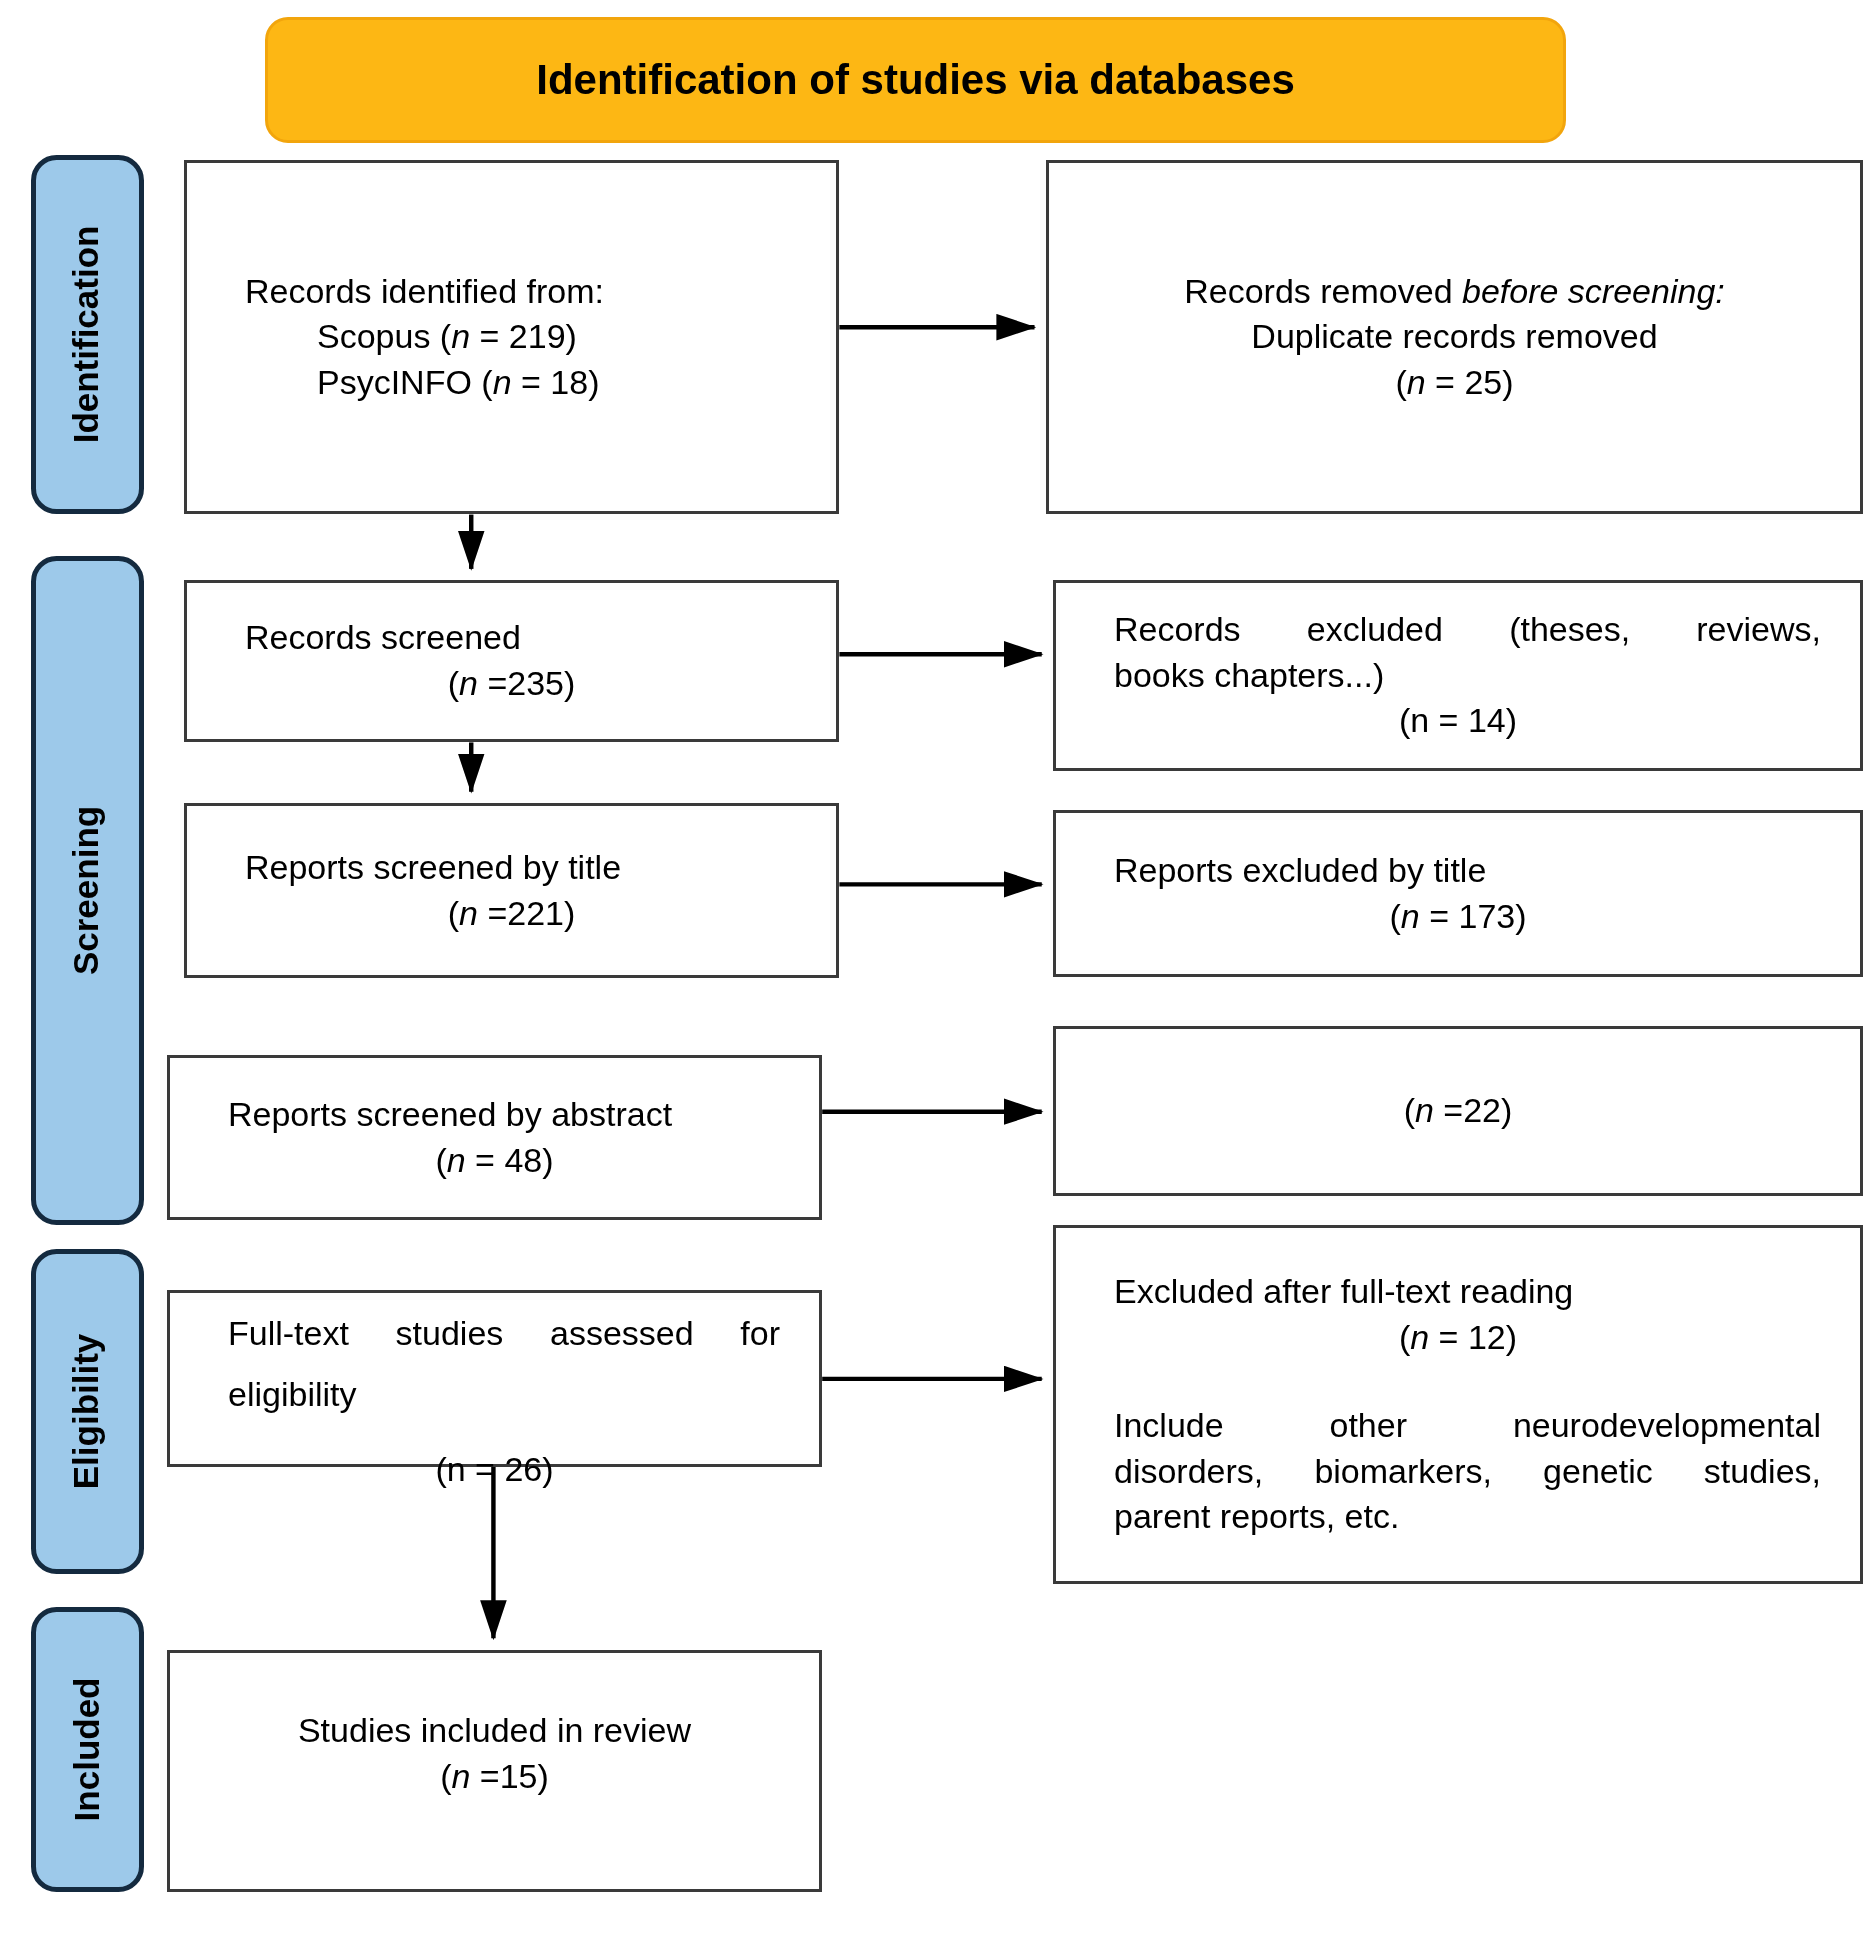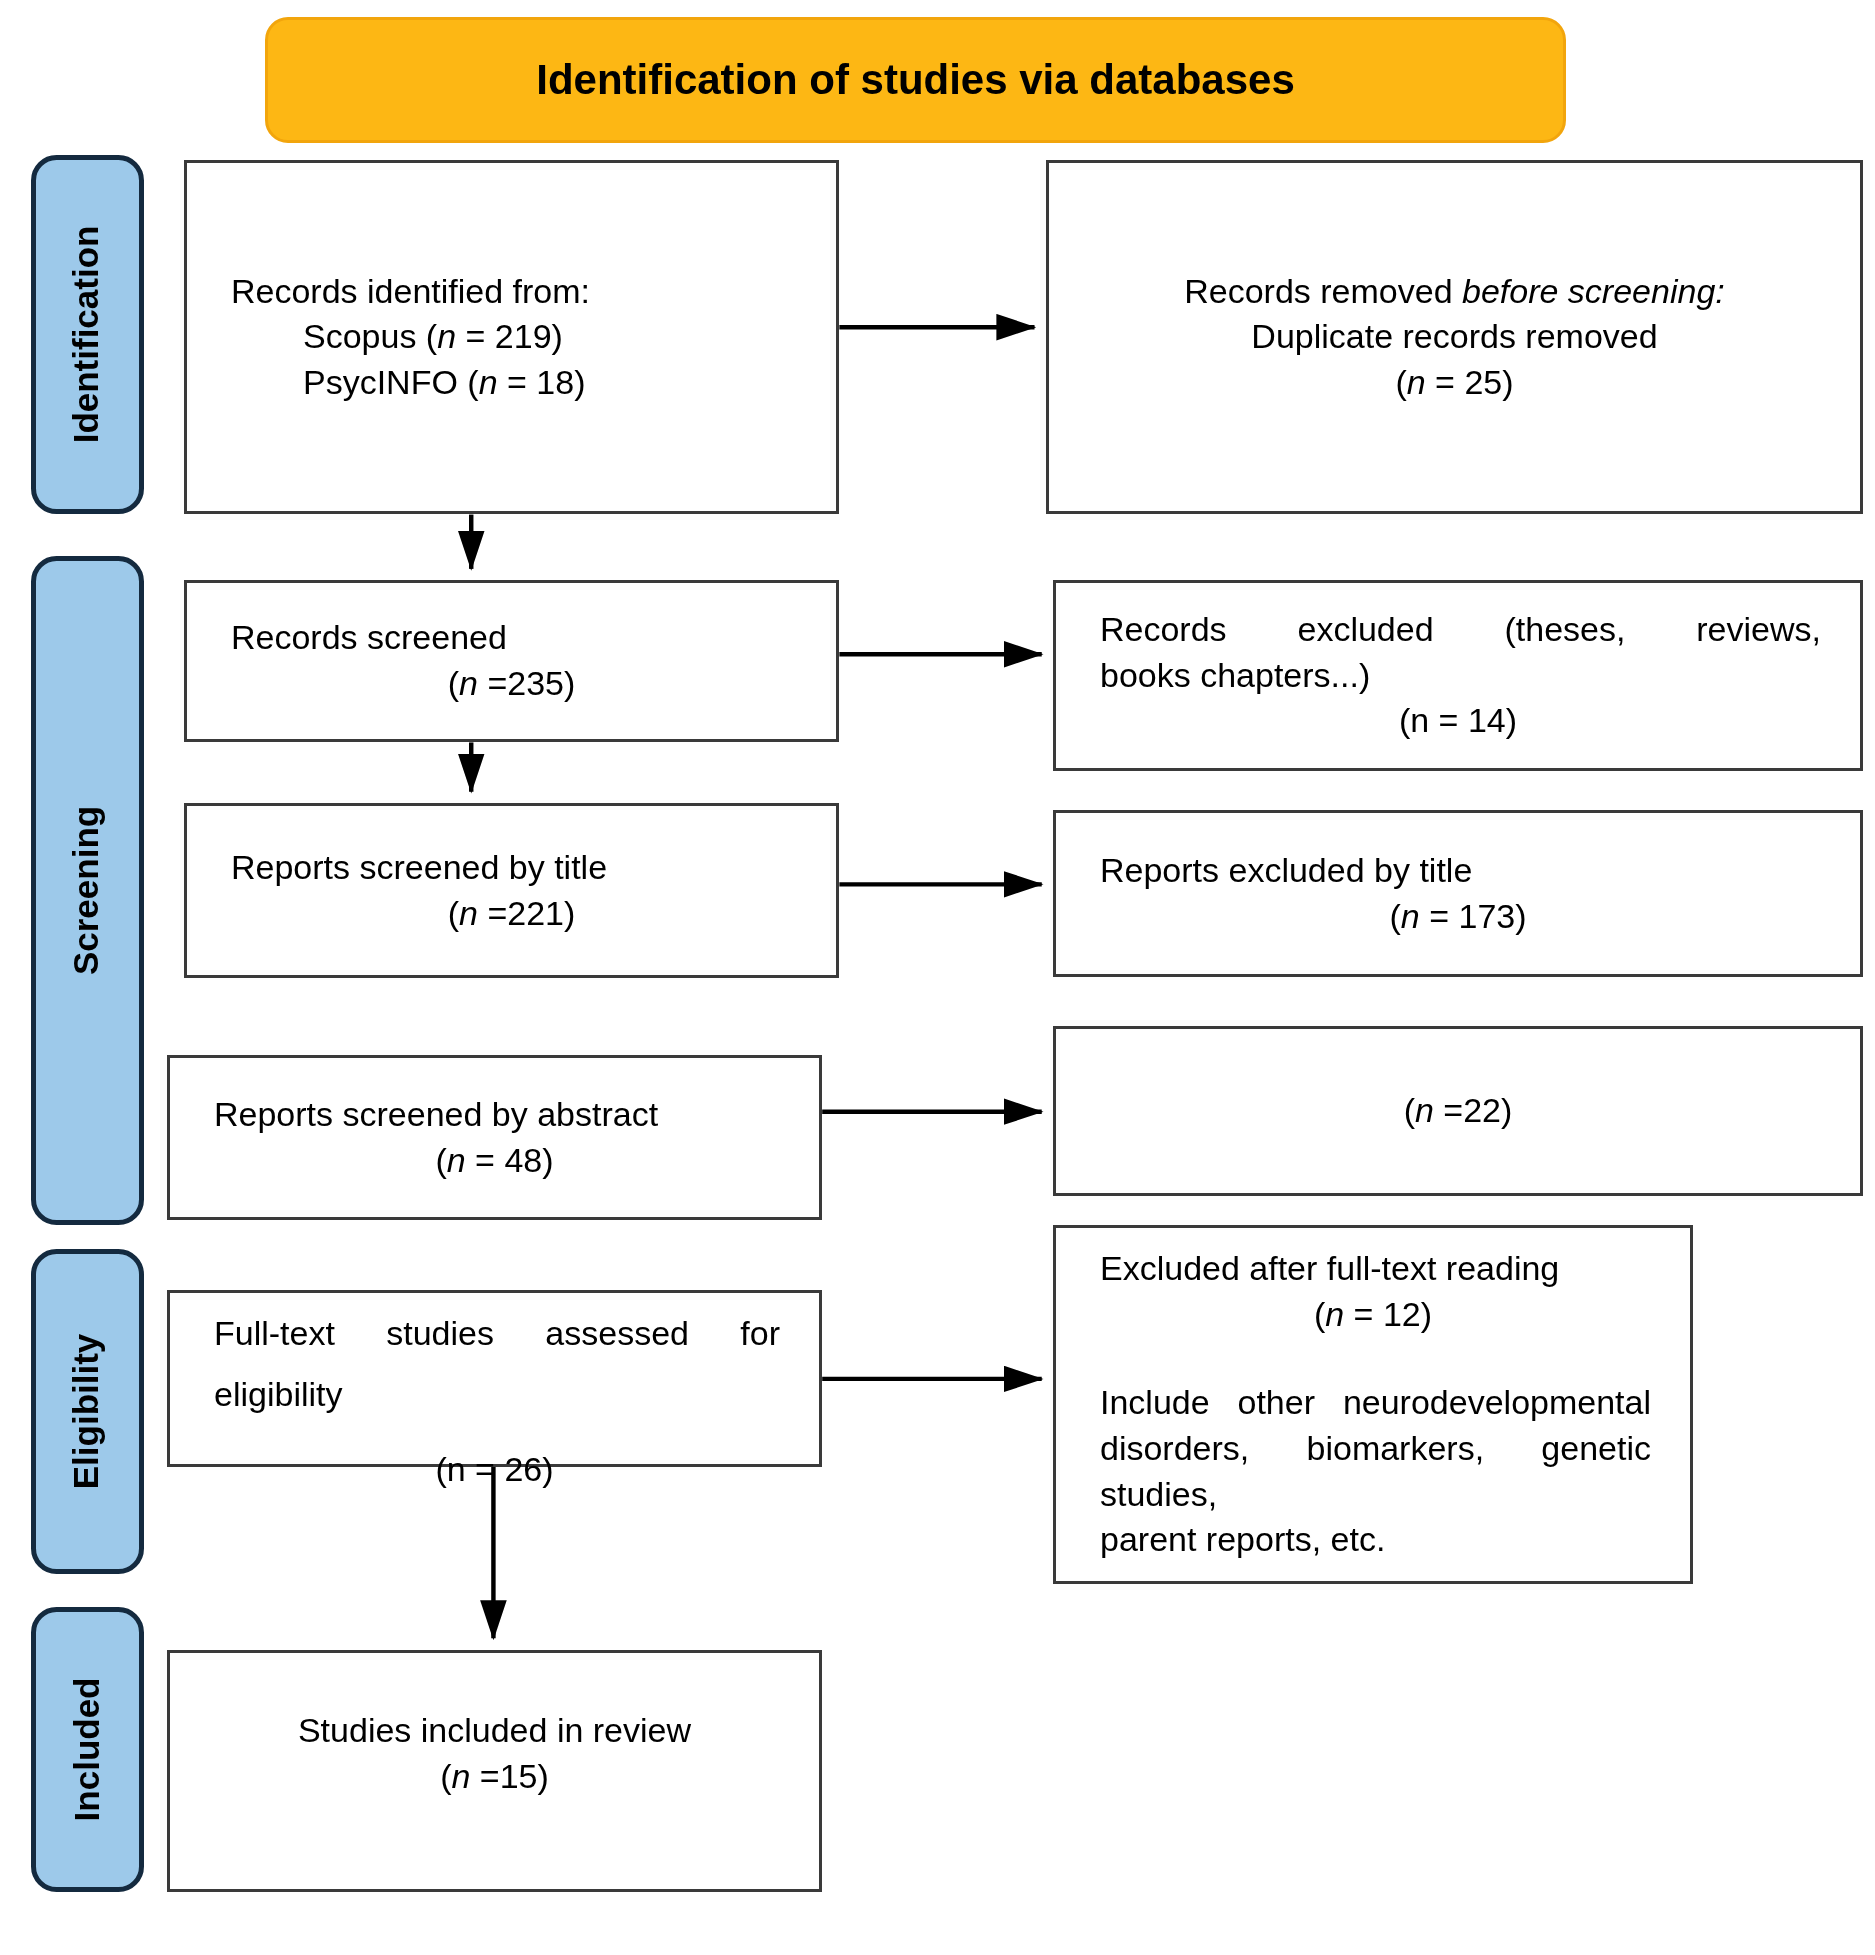"Records identified from:" .box .pad { padding-left: 44px -> 58px }
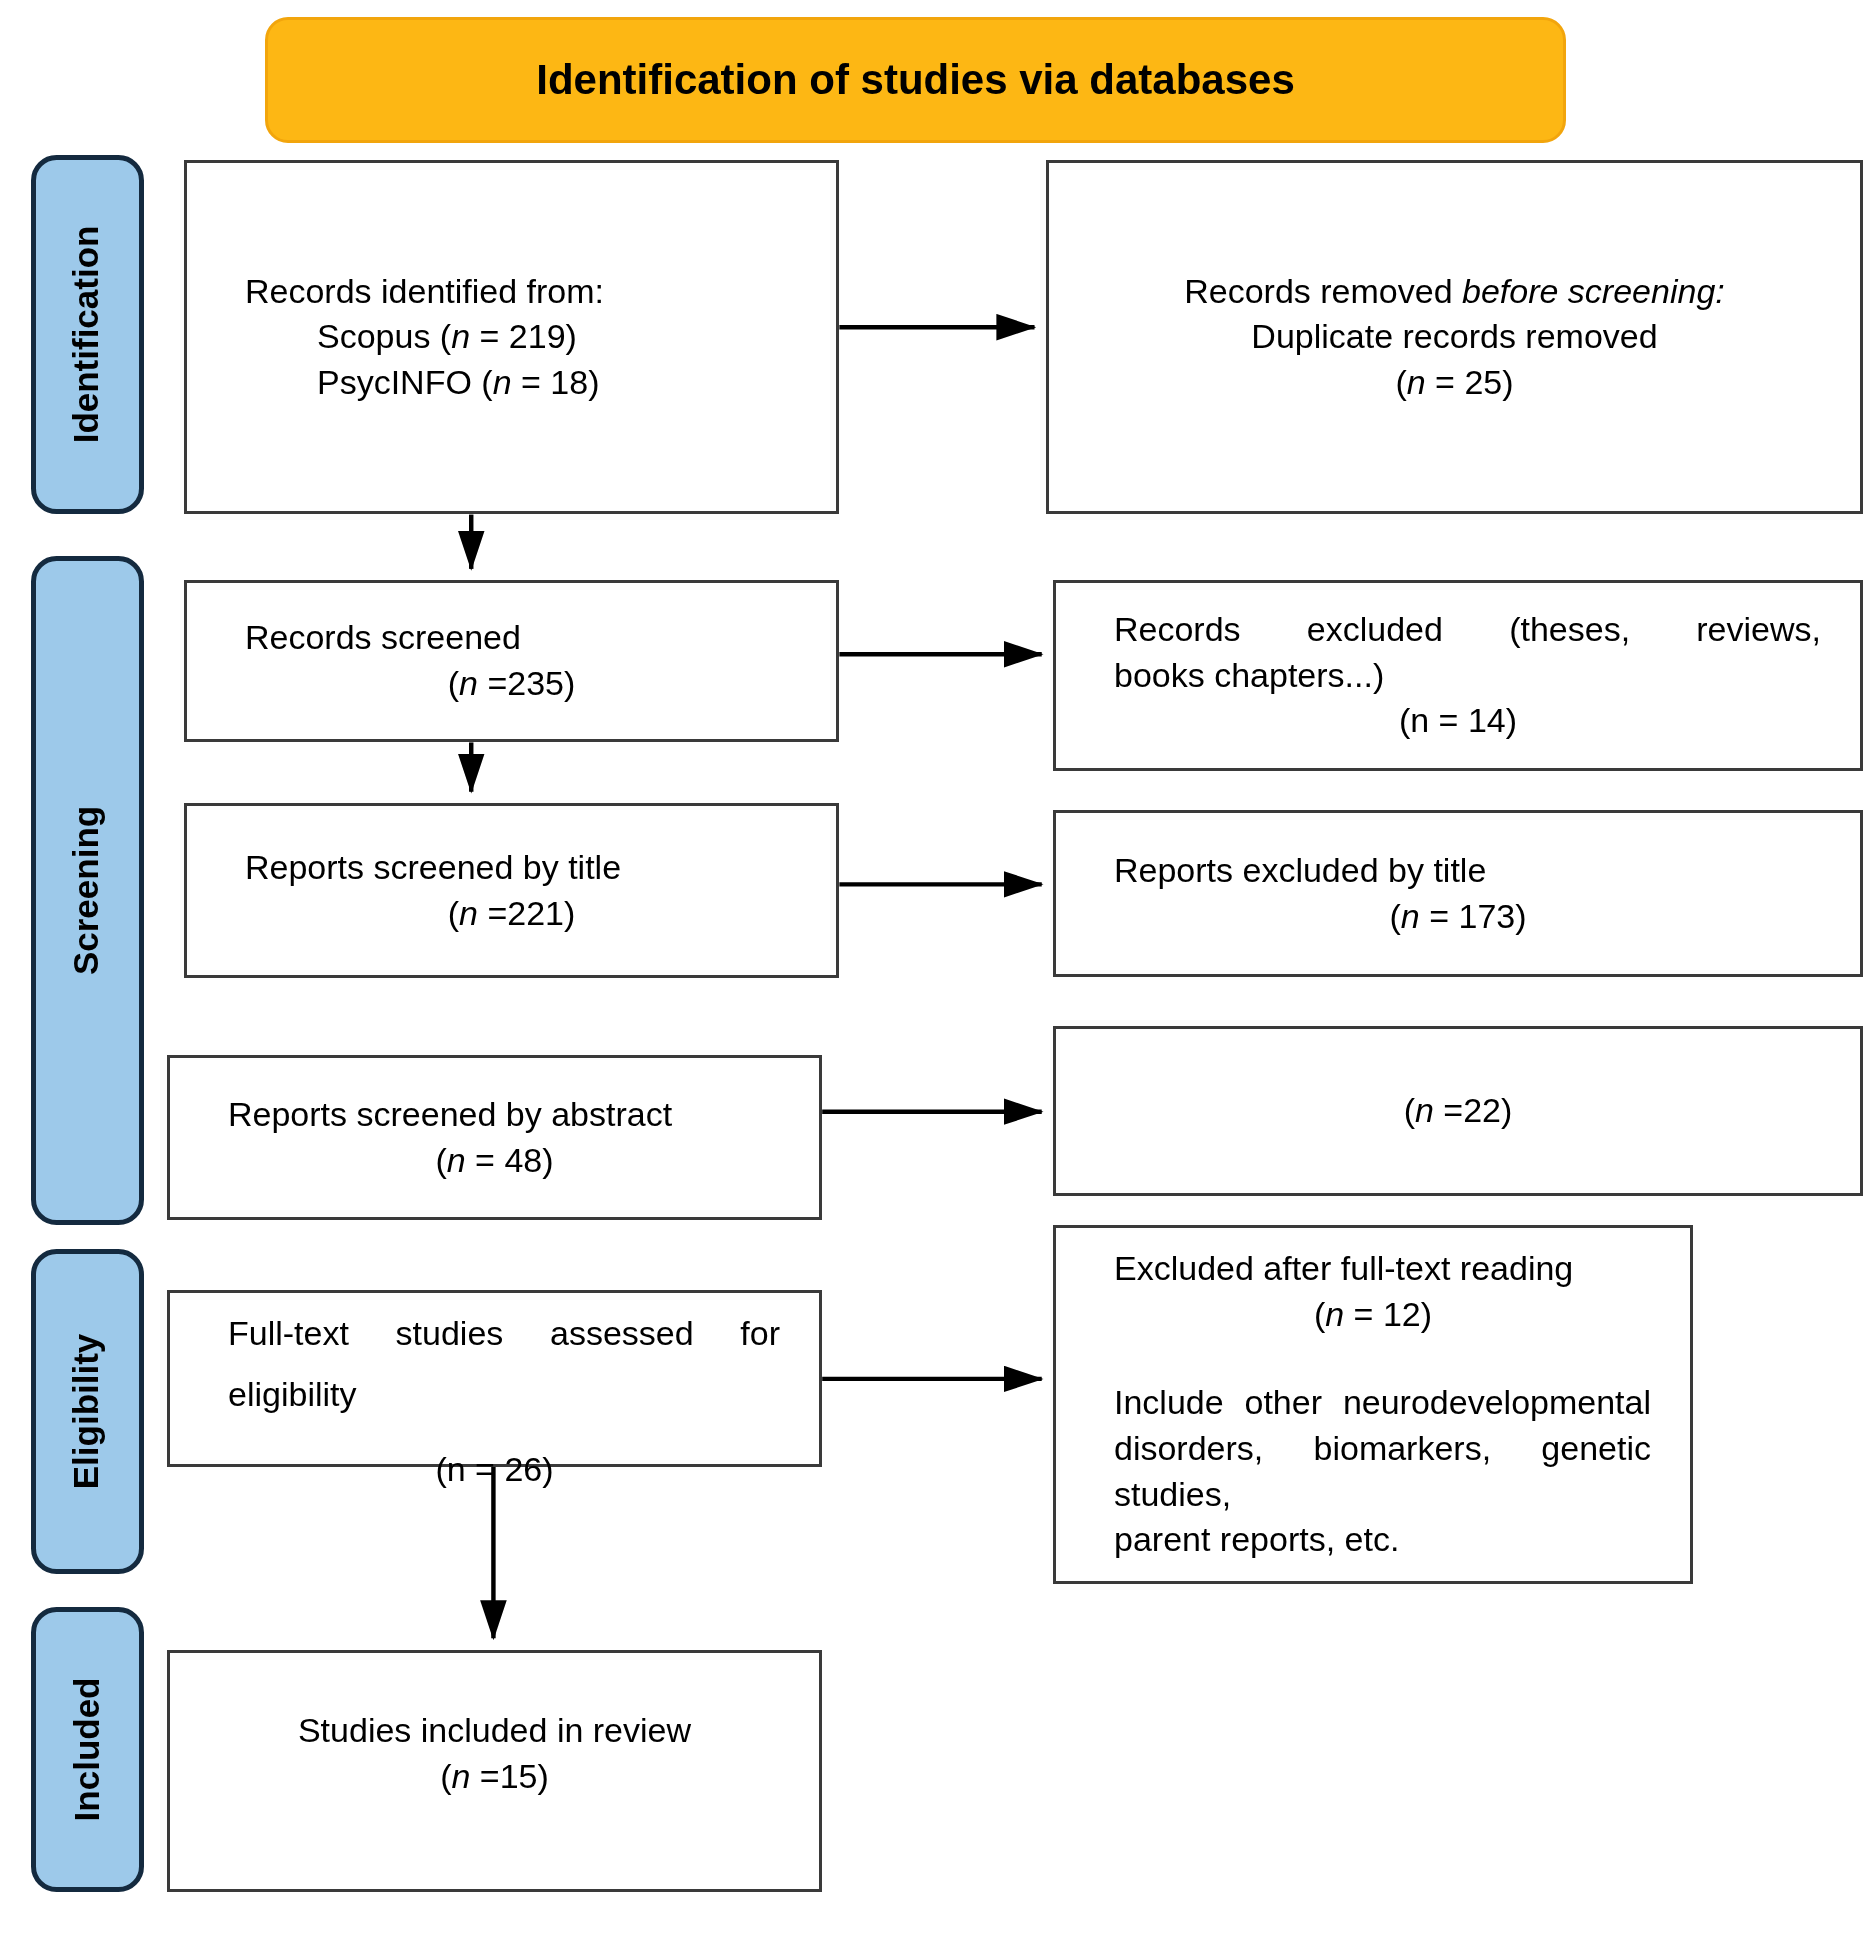"Excluded after full-text reading" div.box { width: 640px -> 810px }
